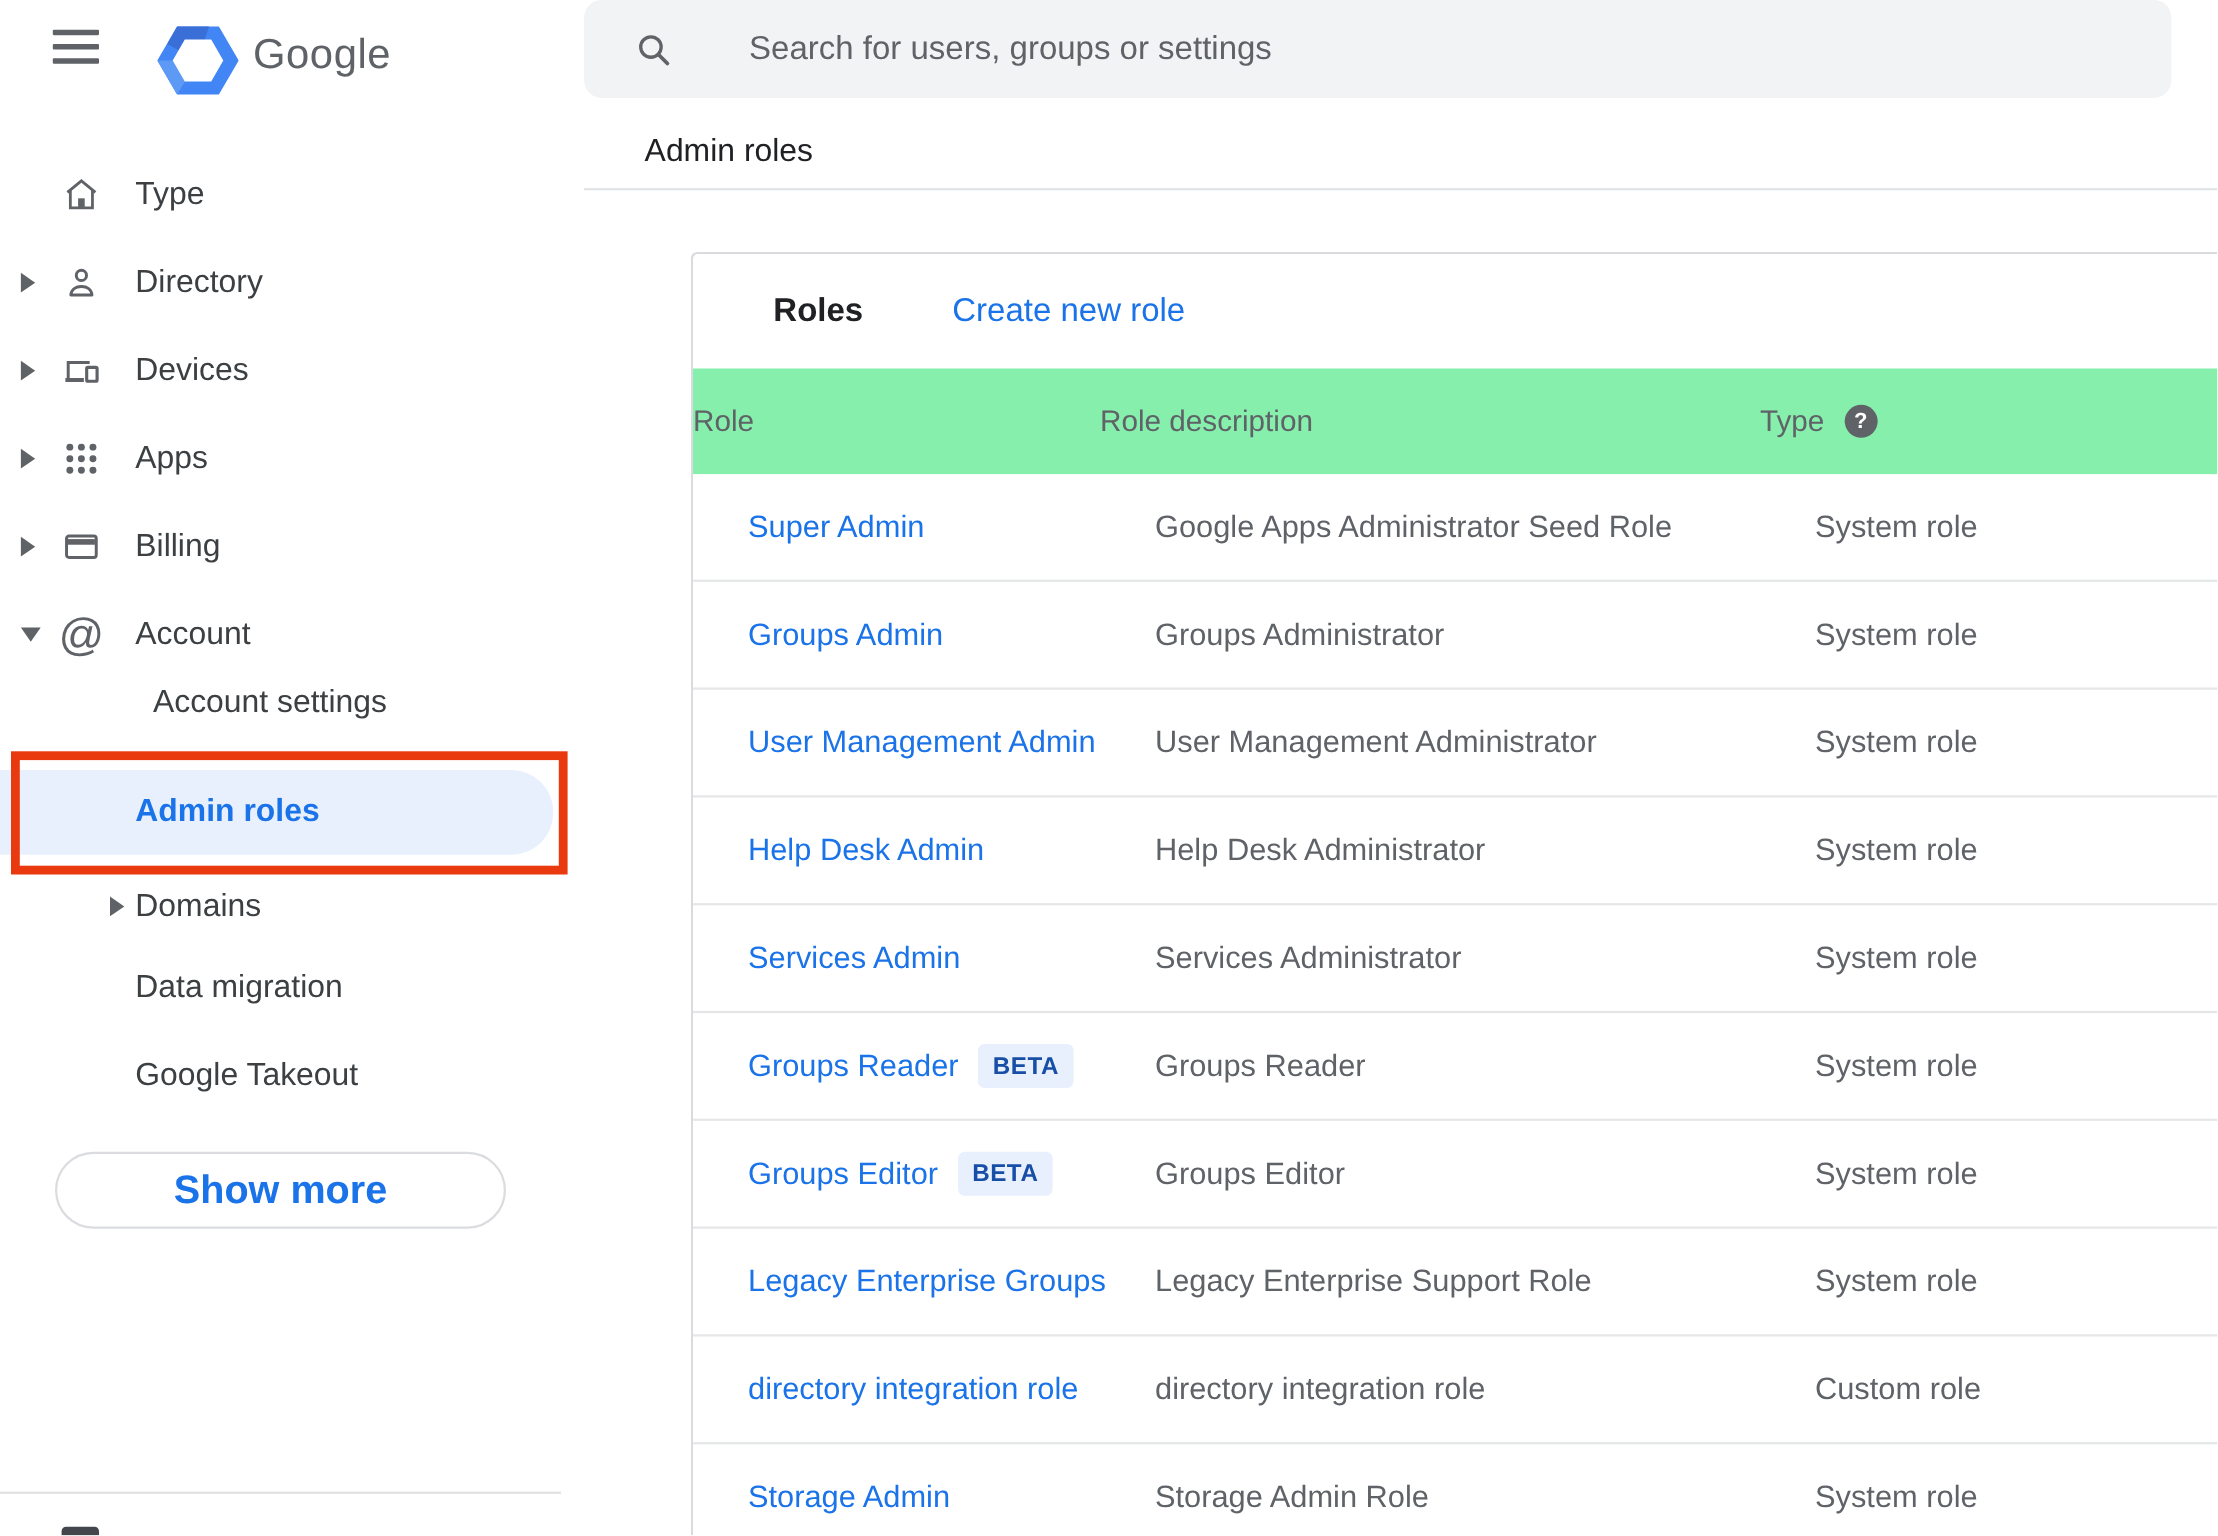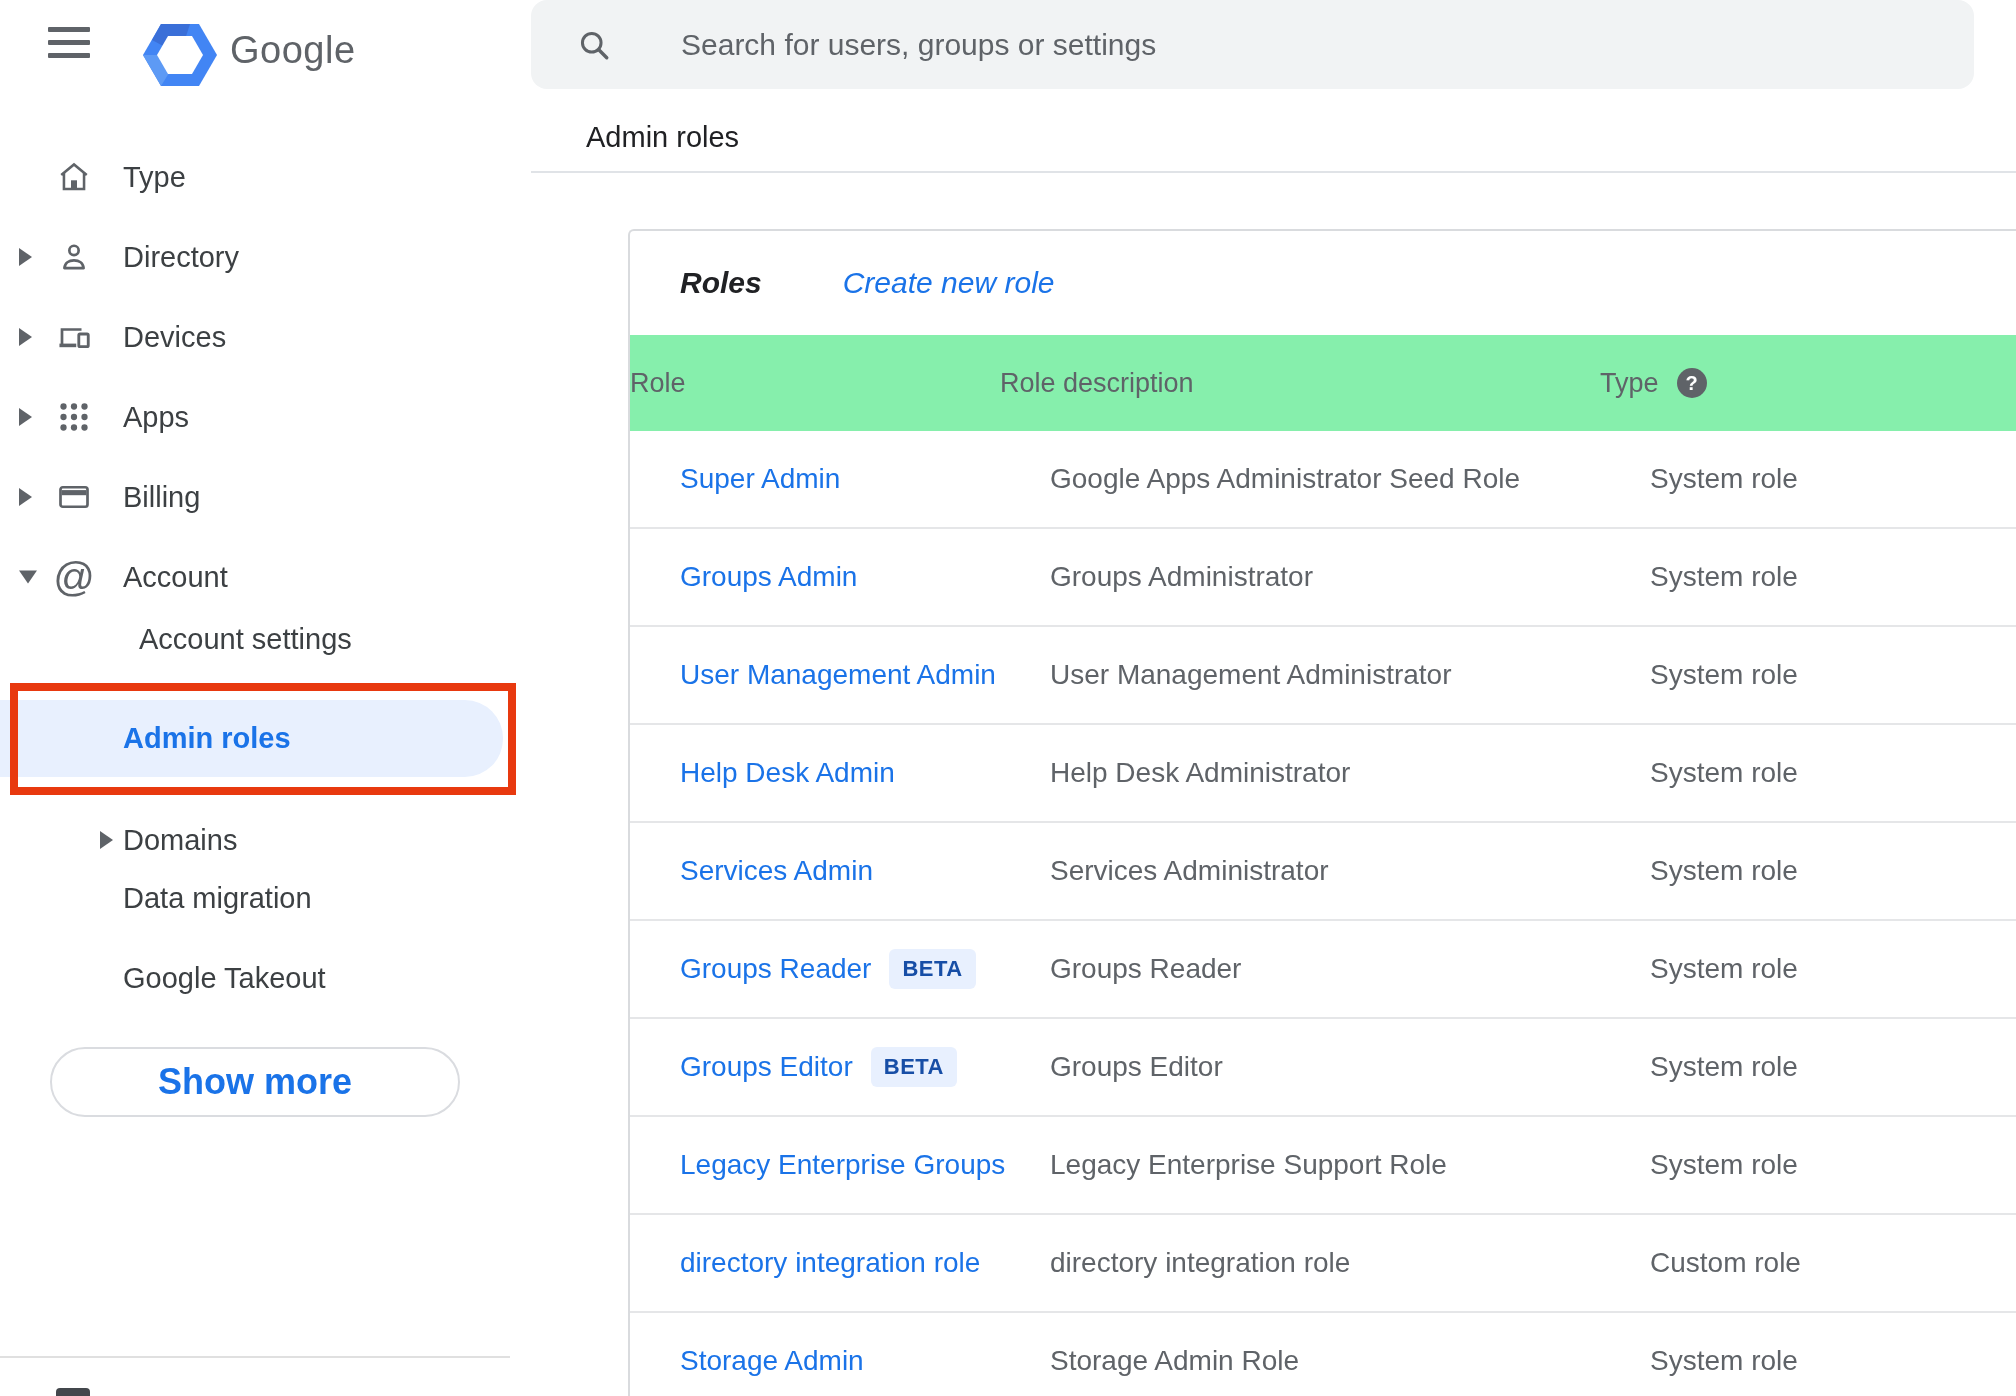"Roles" .card-header { font-style: italic -> none; padding-left: 50px -> 73px }
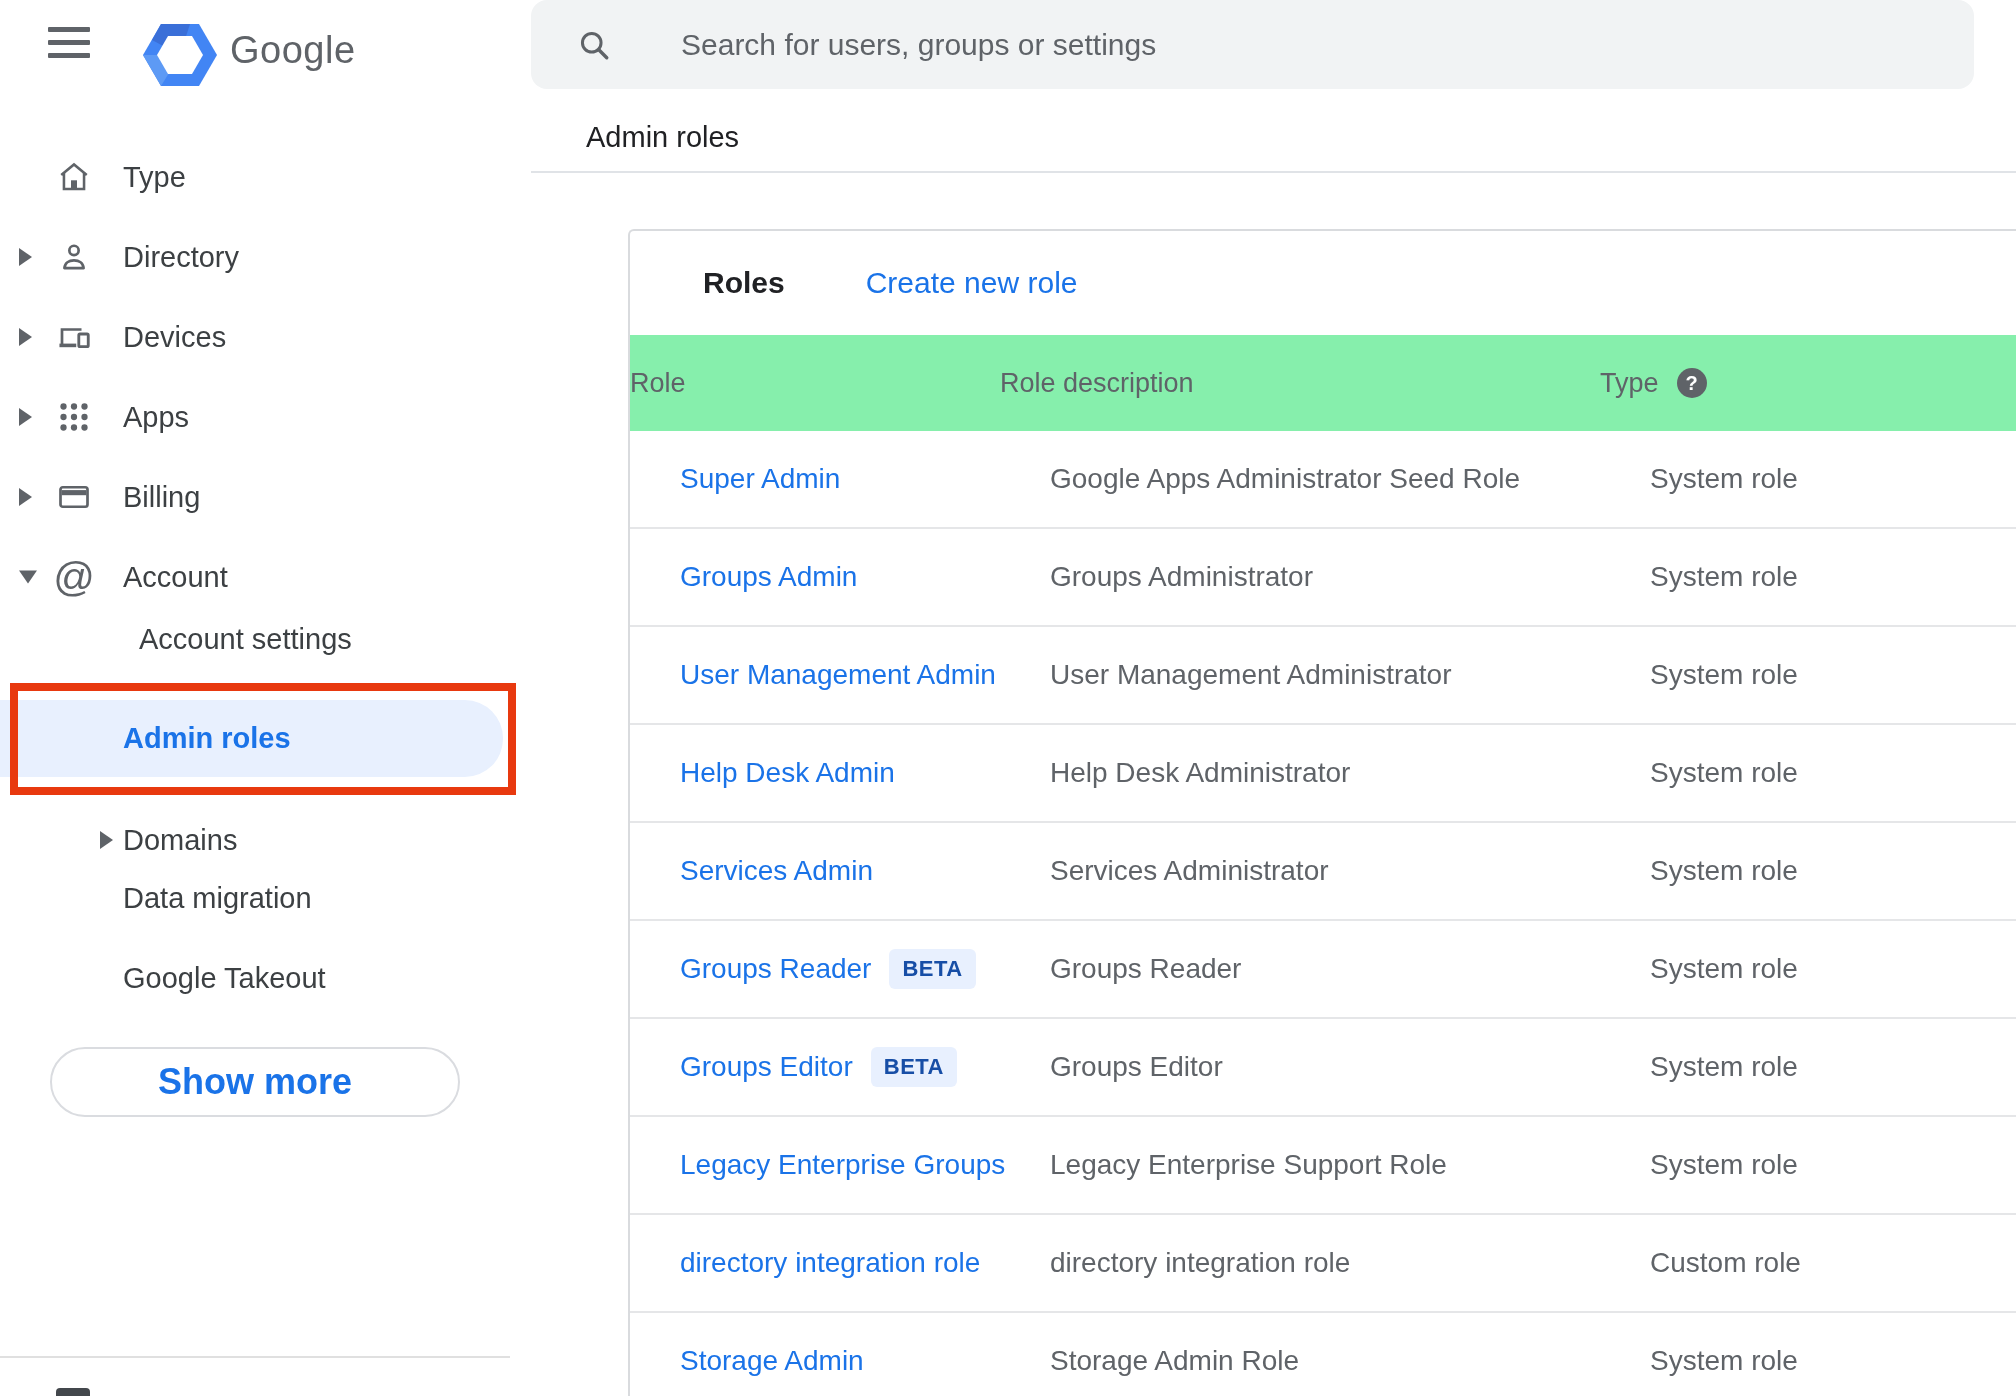"Domains" div.sub-item { top: 800px -> 784px }
